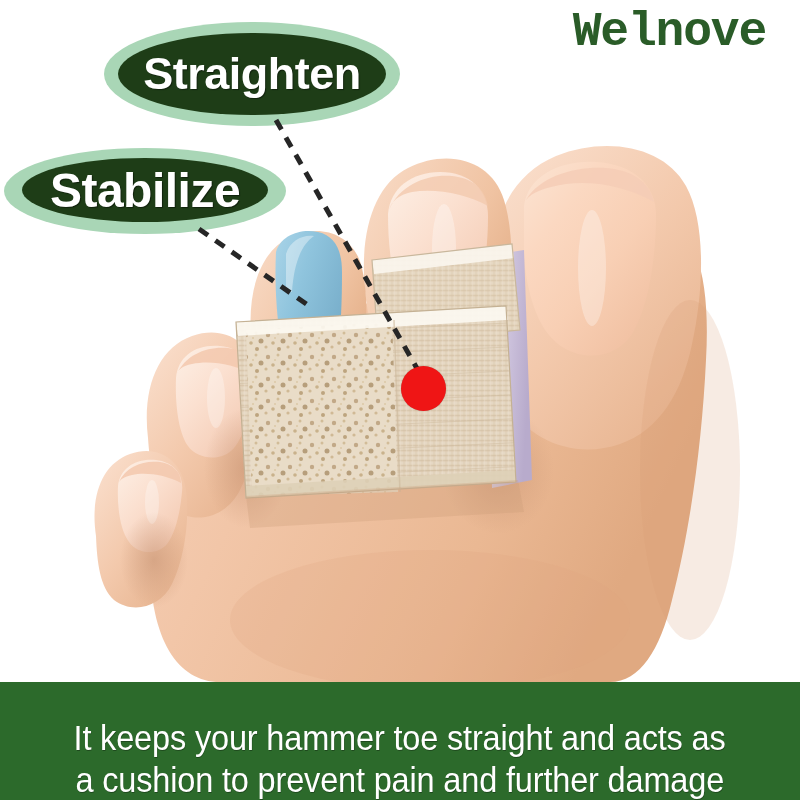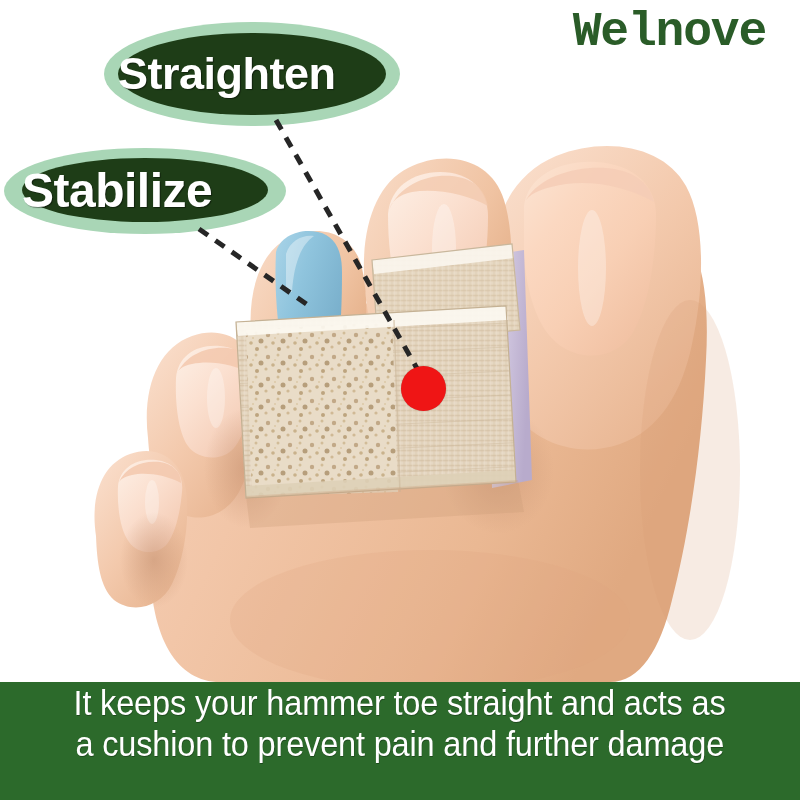"Straighten" .callout .pill { justify-content: none -> center }
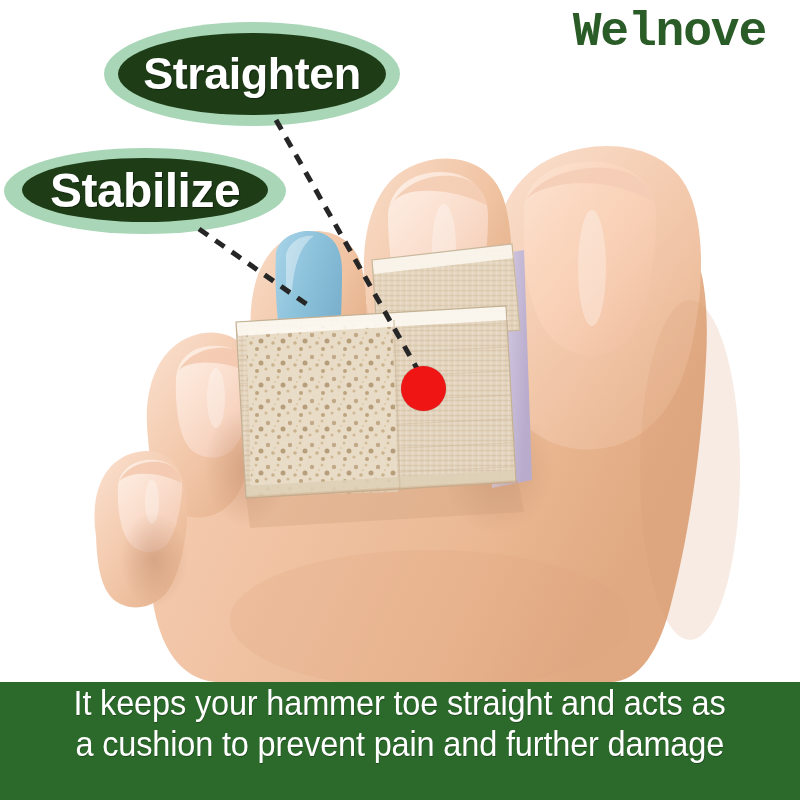"It keeps your hammer toe" #caption-banner { justify-content: flex-start -> flex-end }
